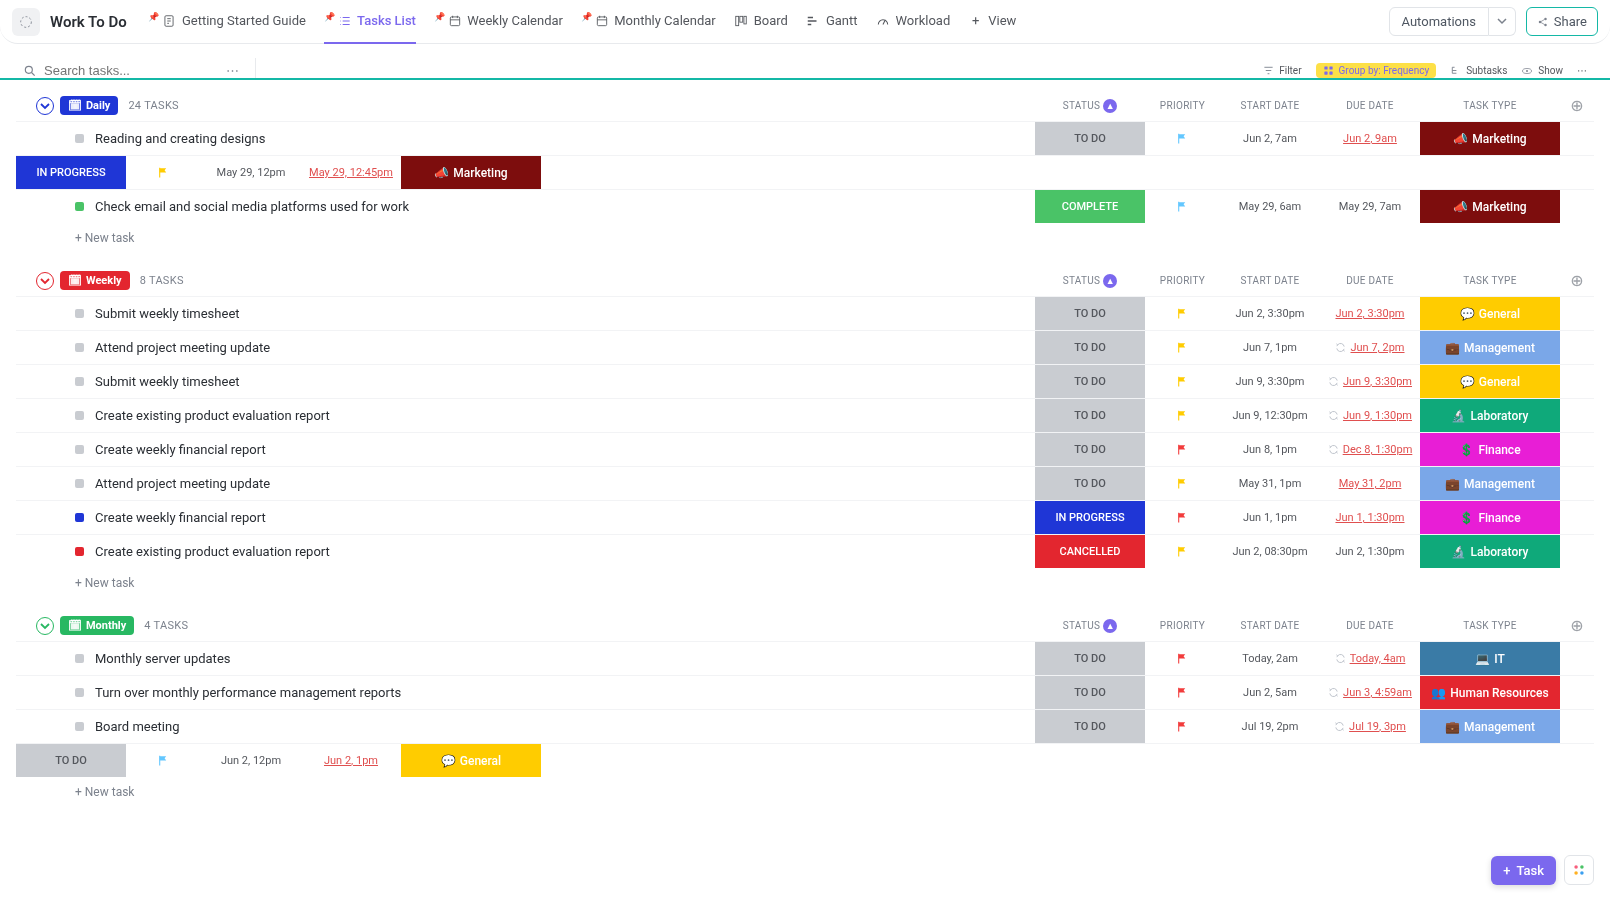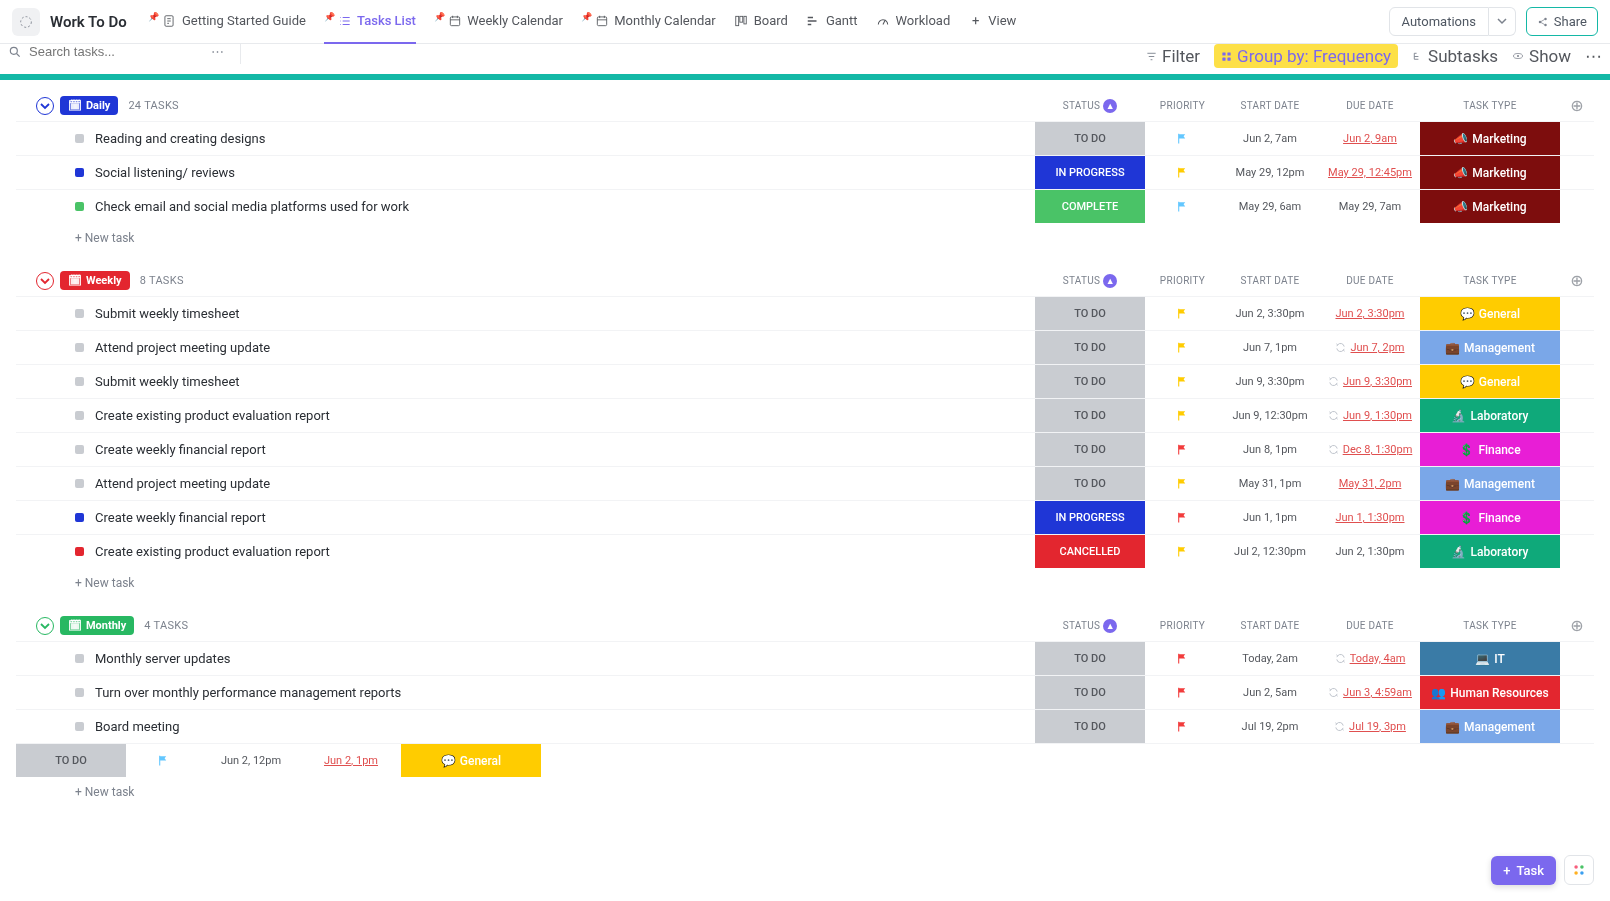"Work To Do" .topbar { border-radius: none -> 18px }
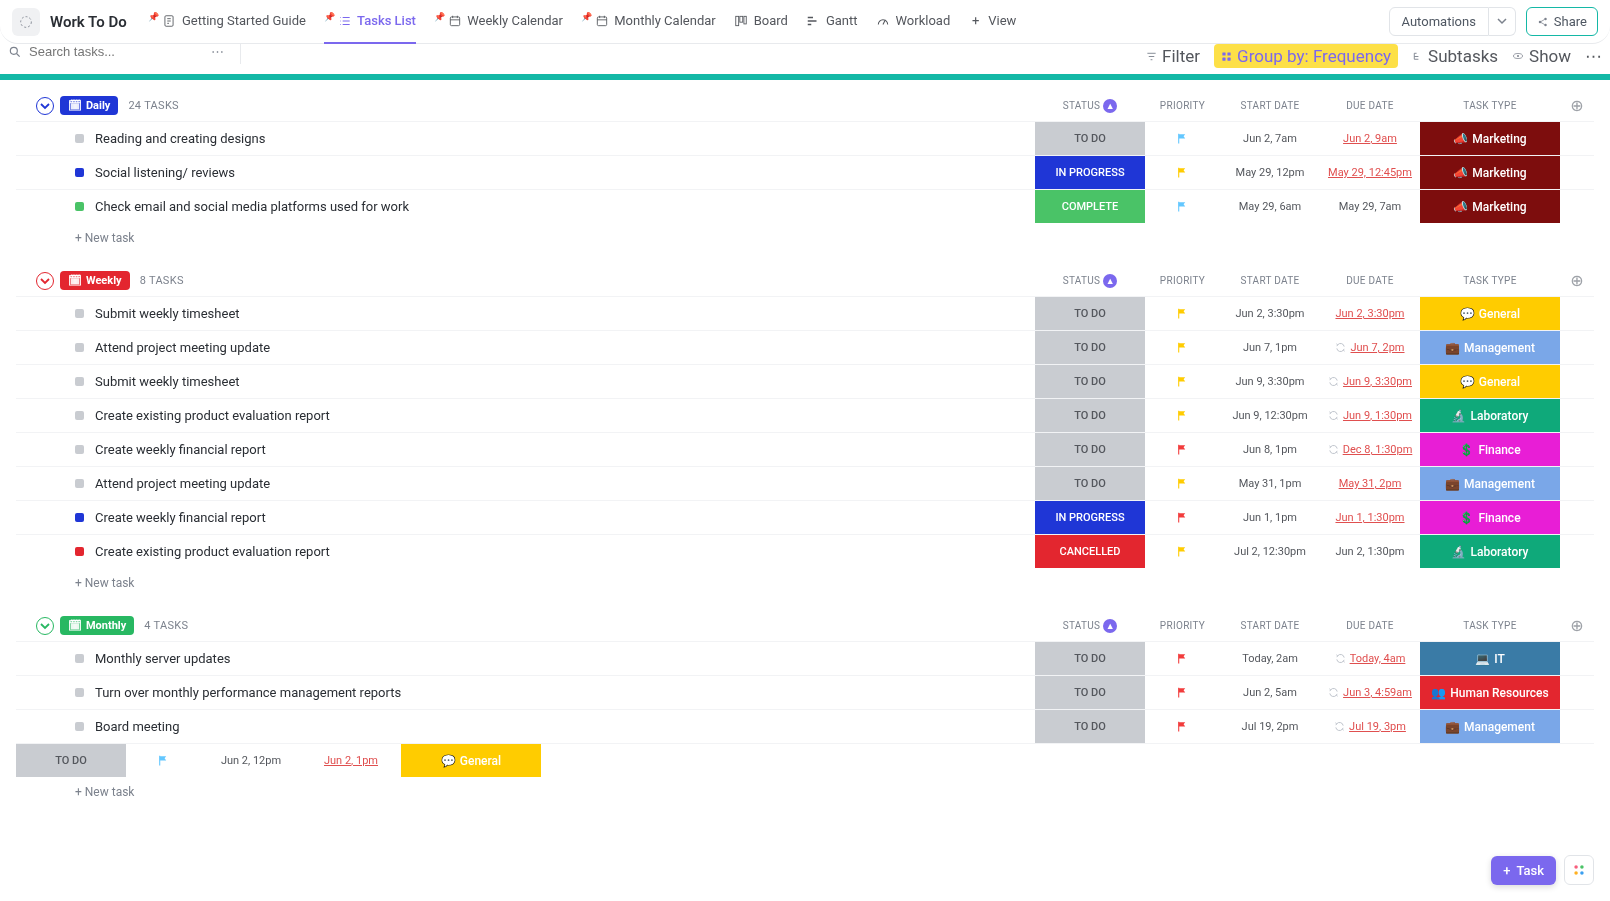"Search tasks..." .toolbar { align-items: flex-start -> flex-end; border-bottom: 6px solid #14b8a6 -> 2px solid #14b8a6; padding: 0 8px -> 0 23px }
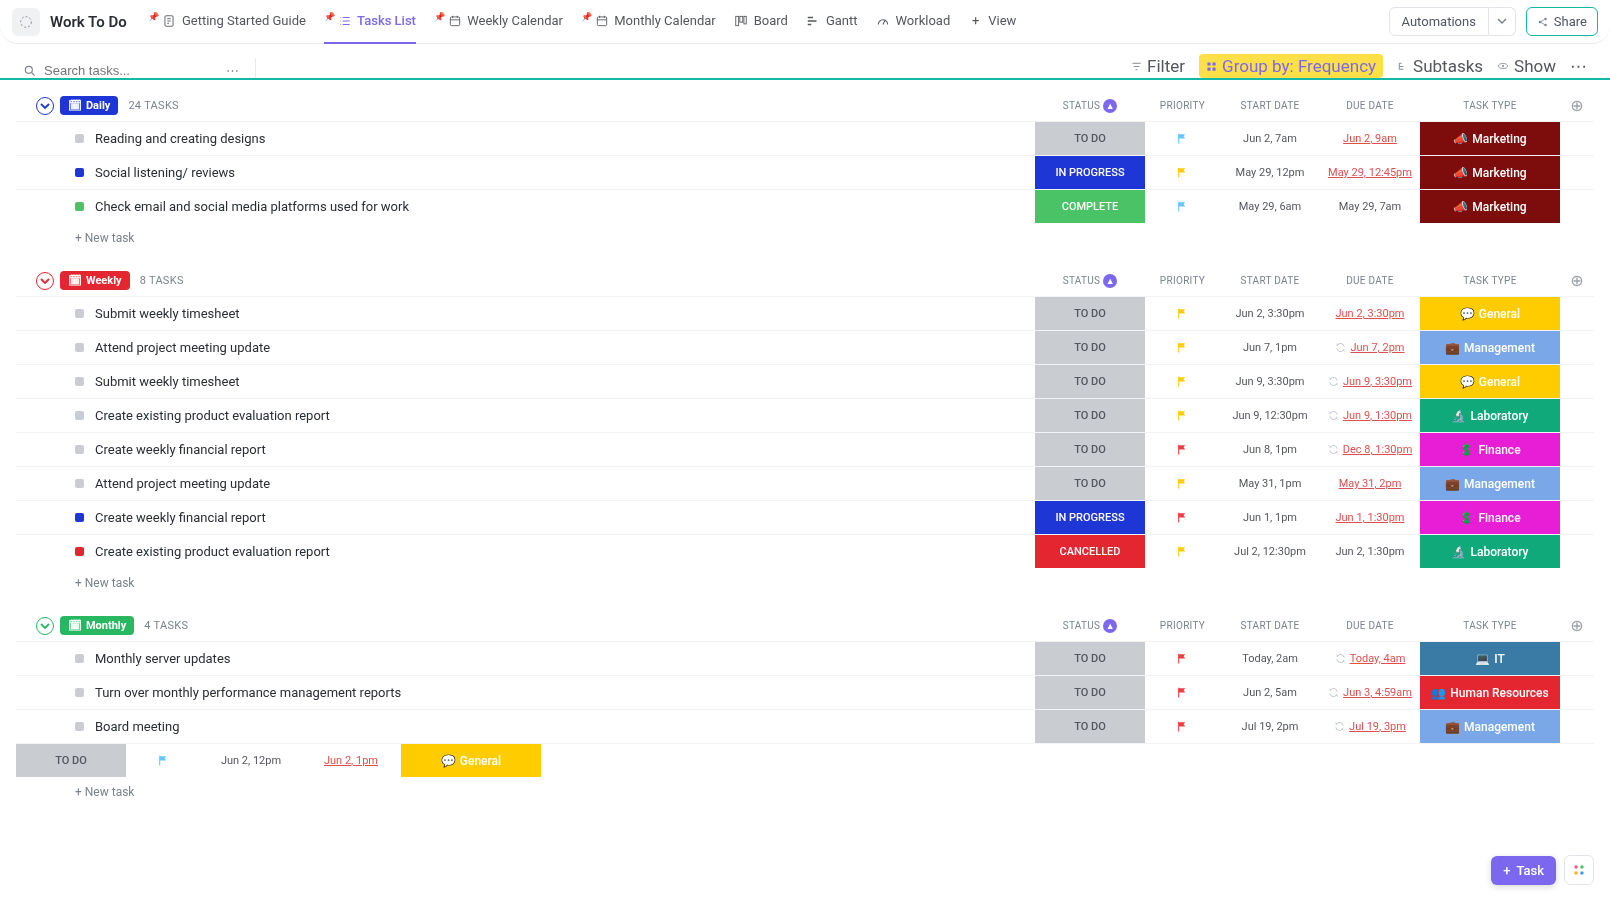"Filter" .tb-item { font-size: 17px -> 10px }
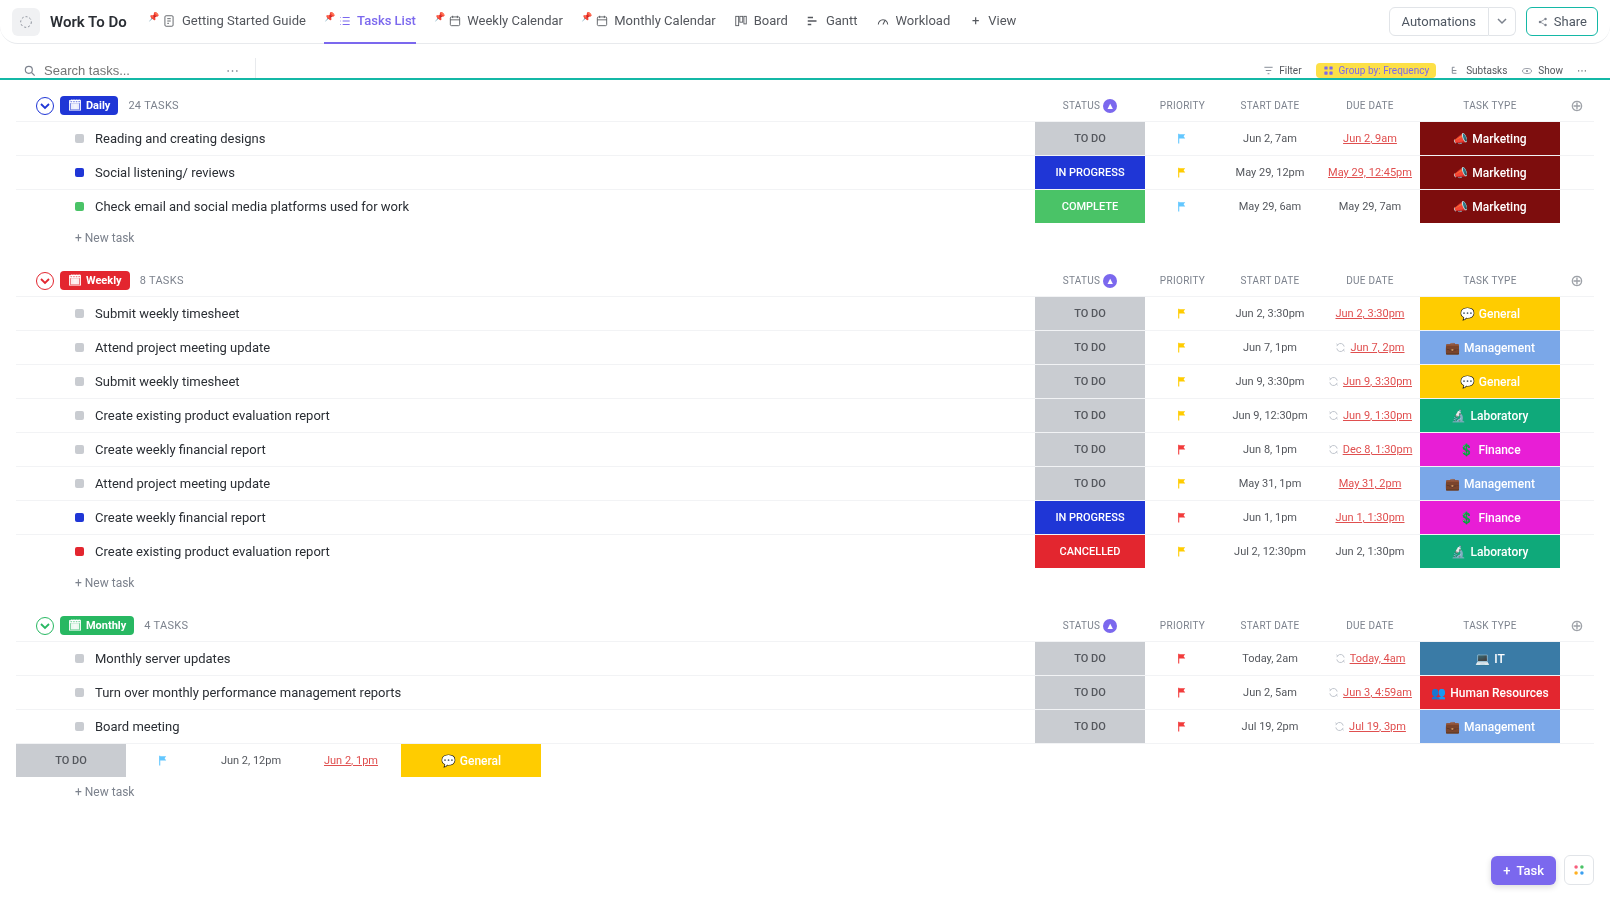"Social listening/ reviews" div.task-name-cell { html: <div> <span></span> <span>Social listening/ reviews</span> </div> -> none }
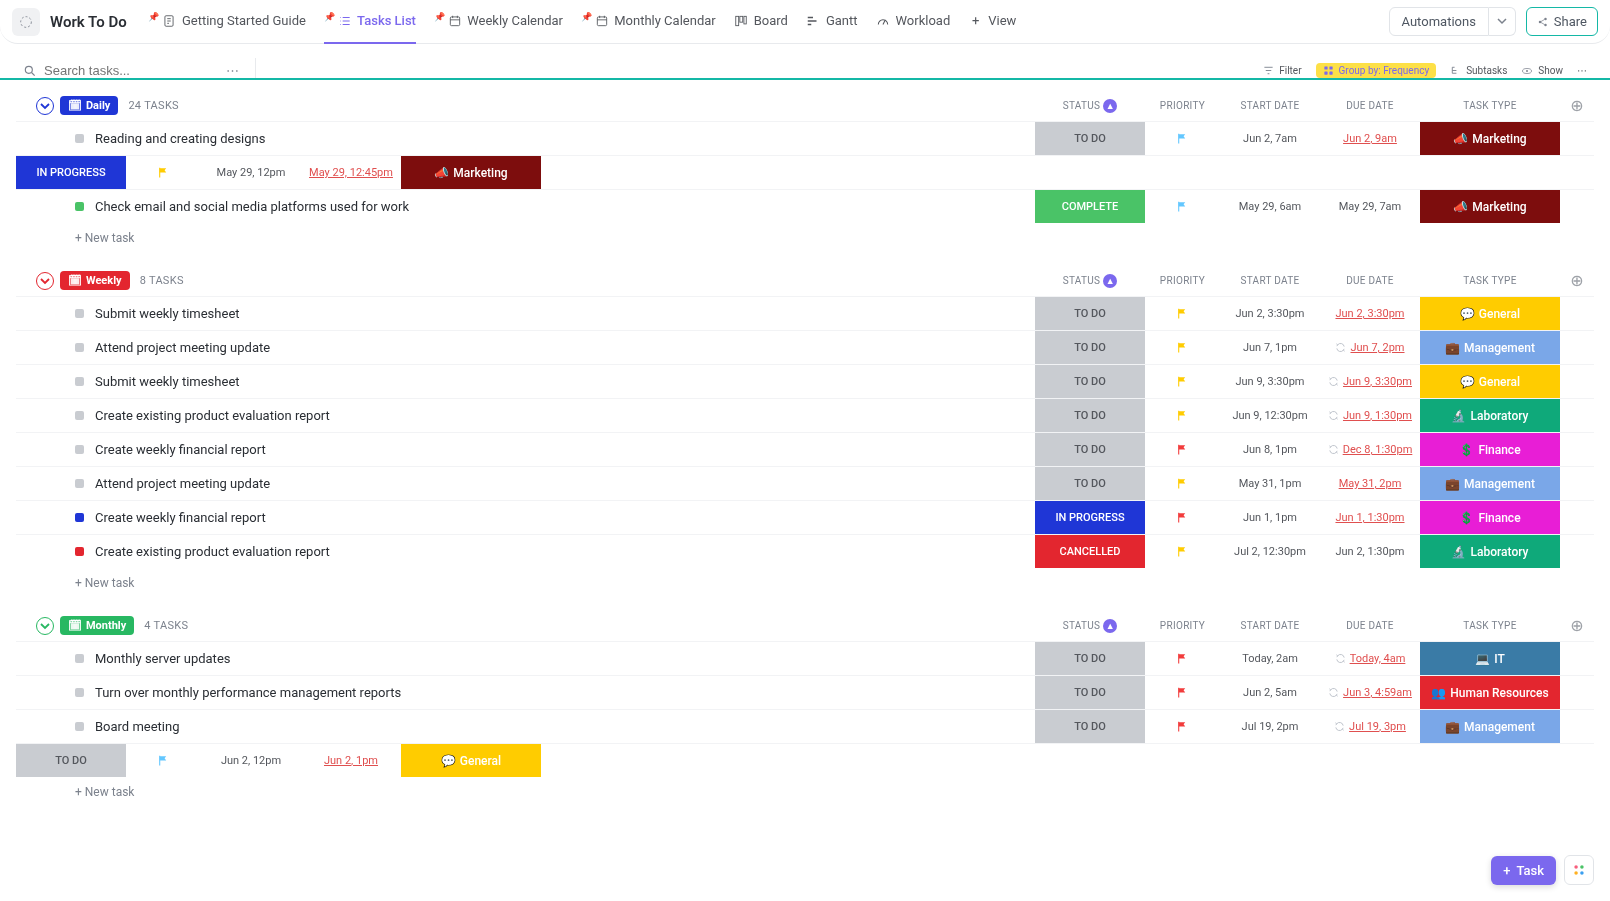"Jul 2, 12:30pm" div.cell { text: Jul 2, 12:30pm -> Jun 2, 08:30pm }
